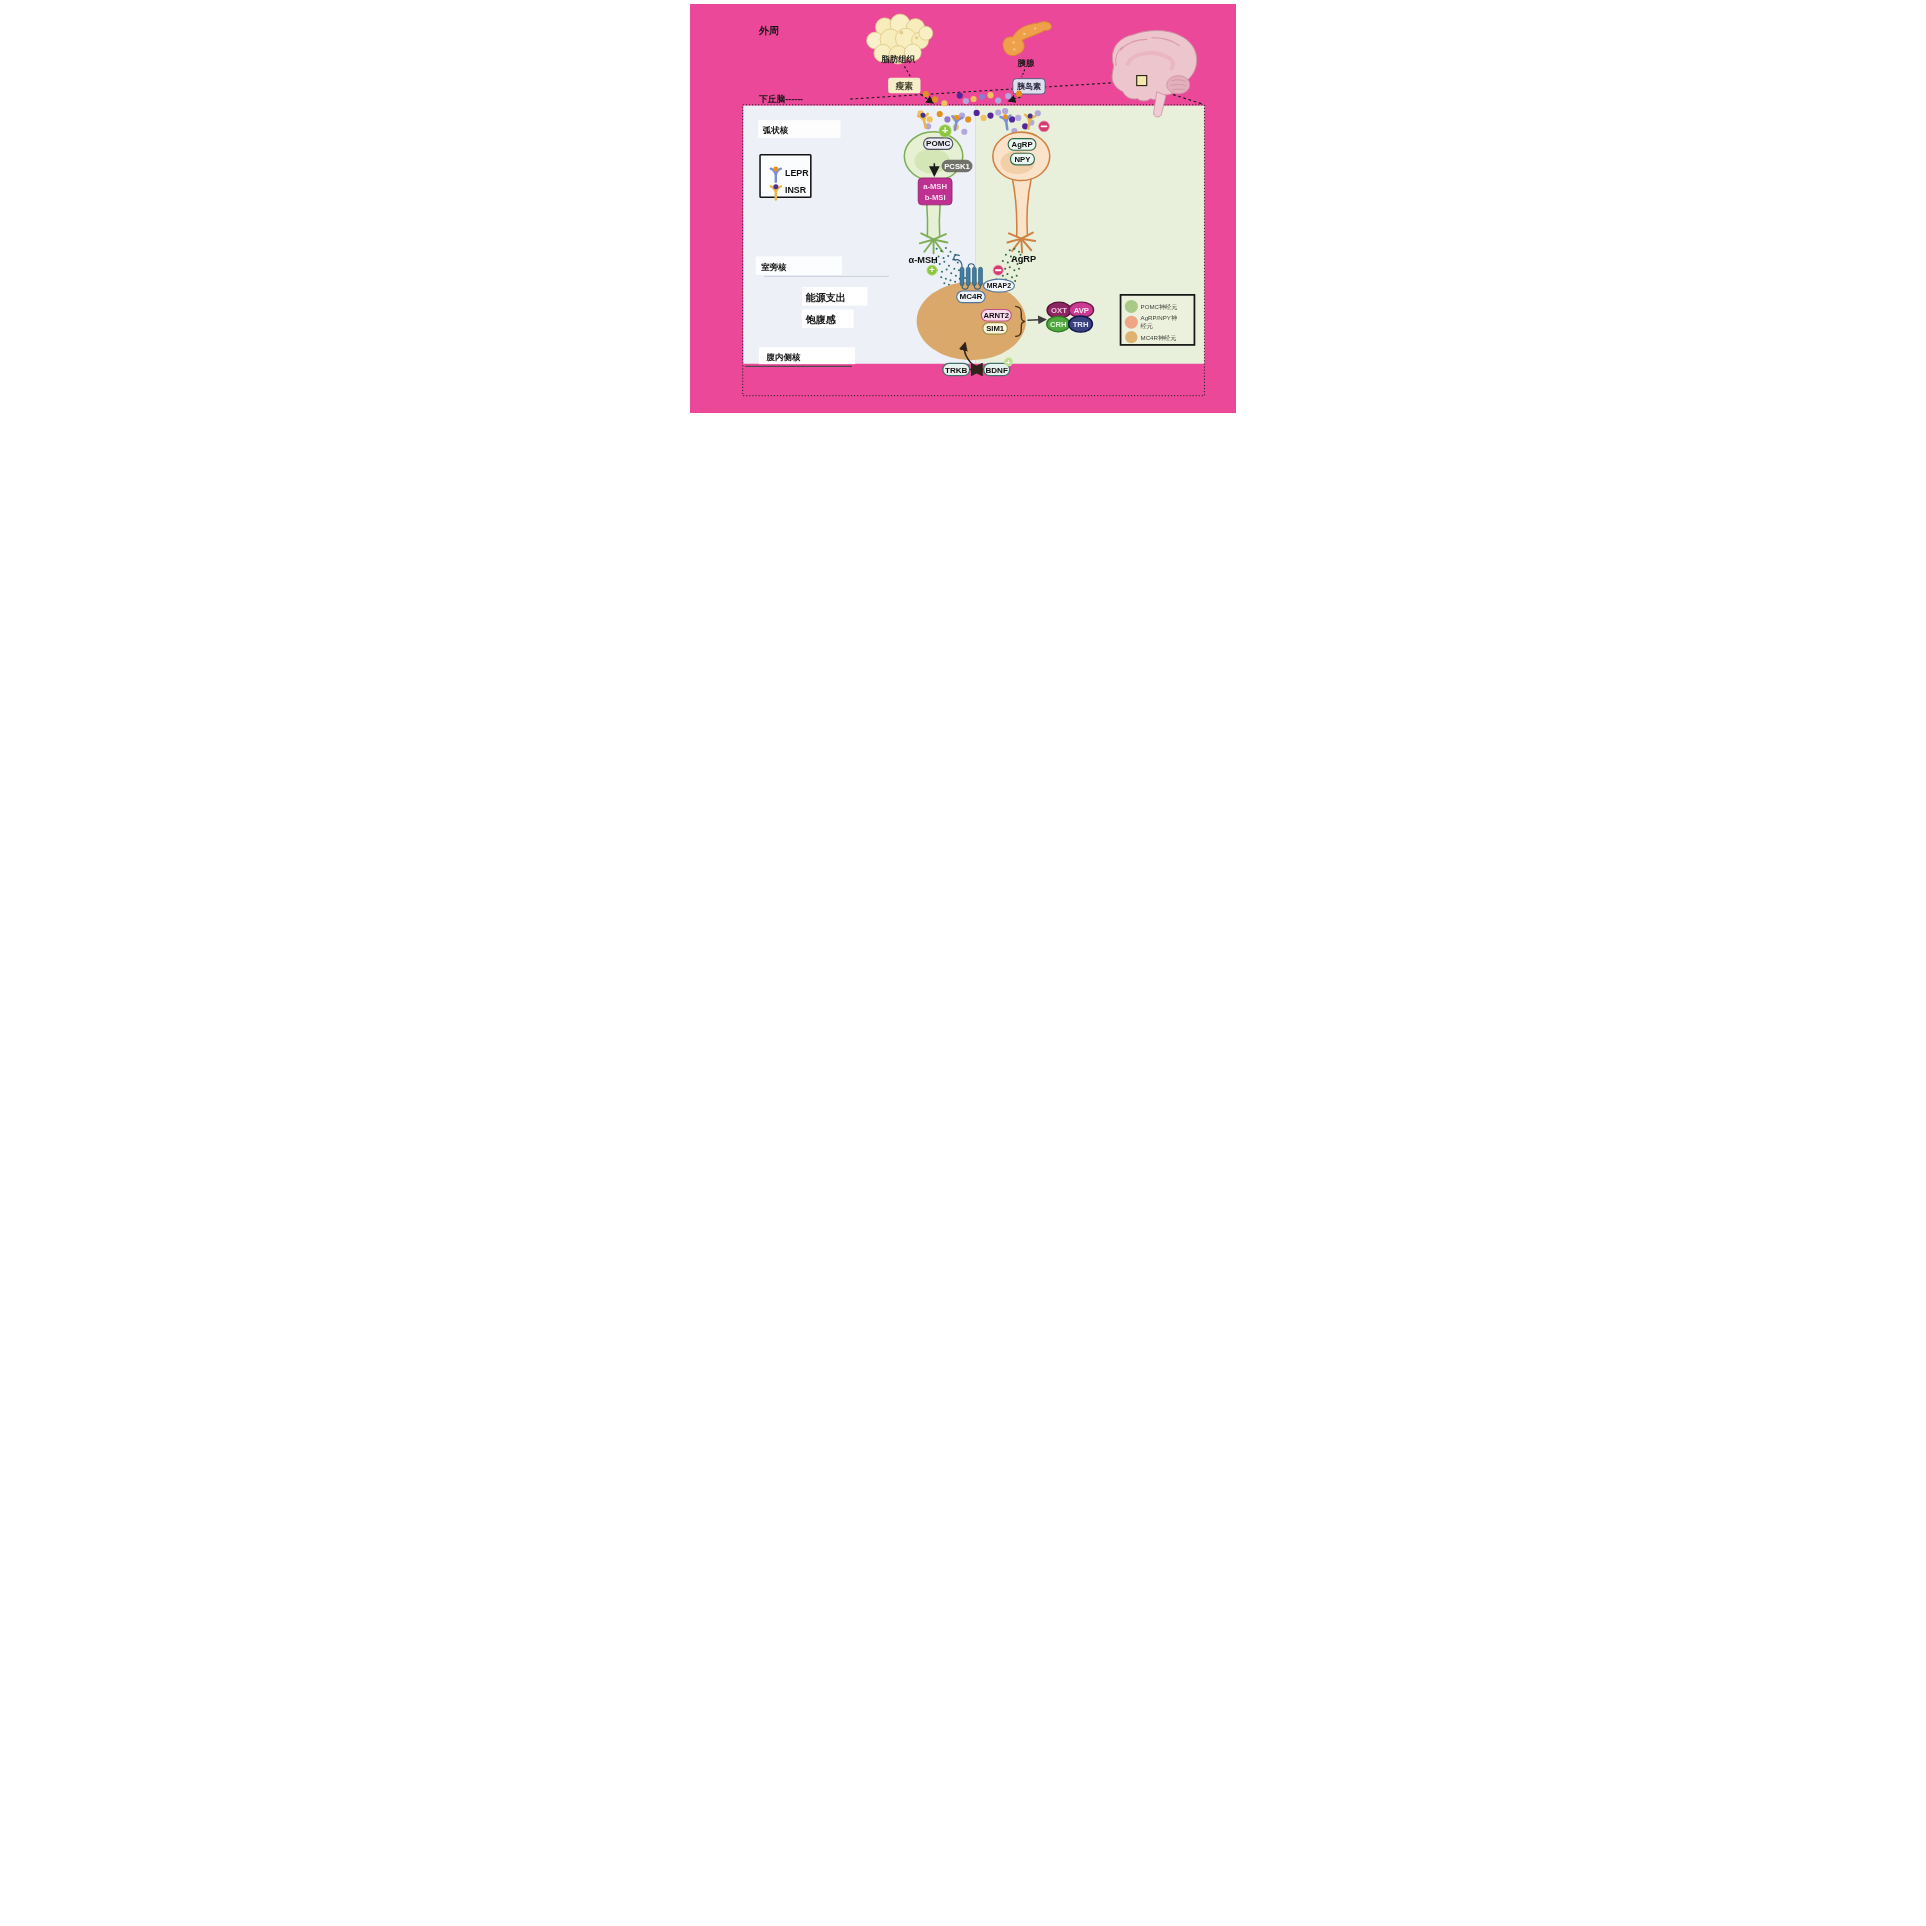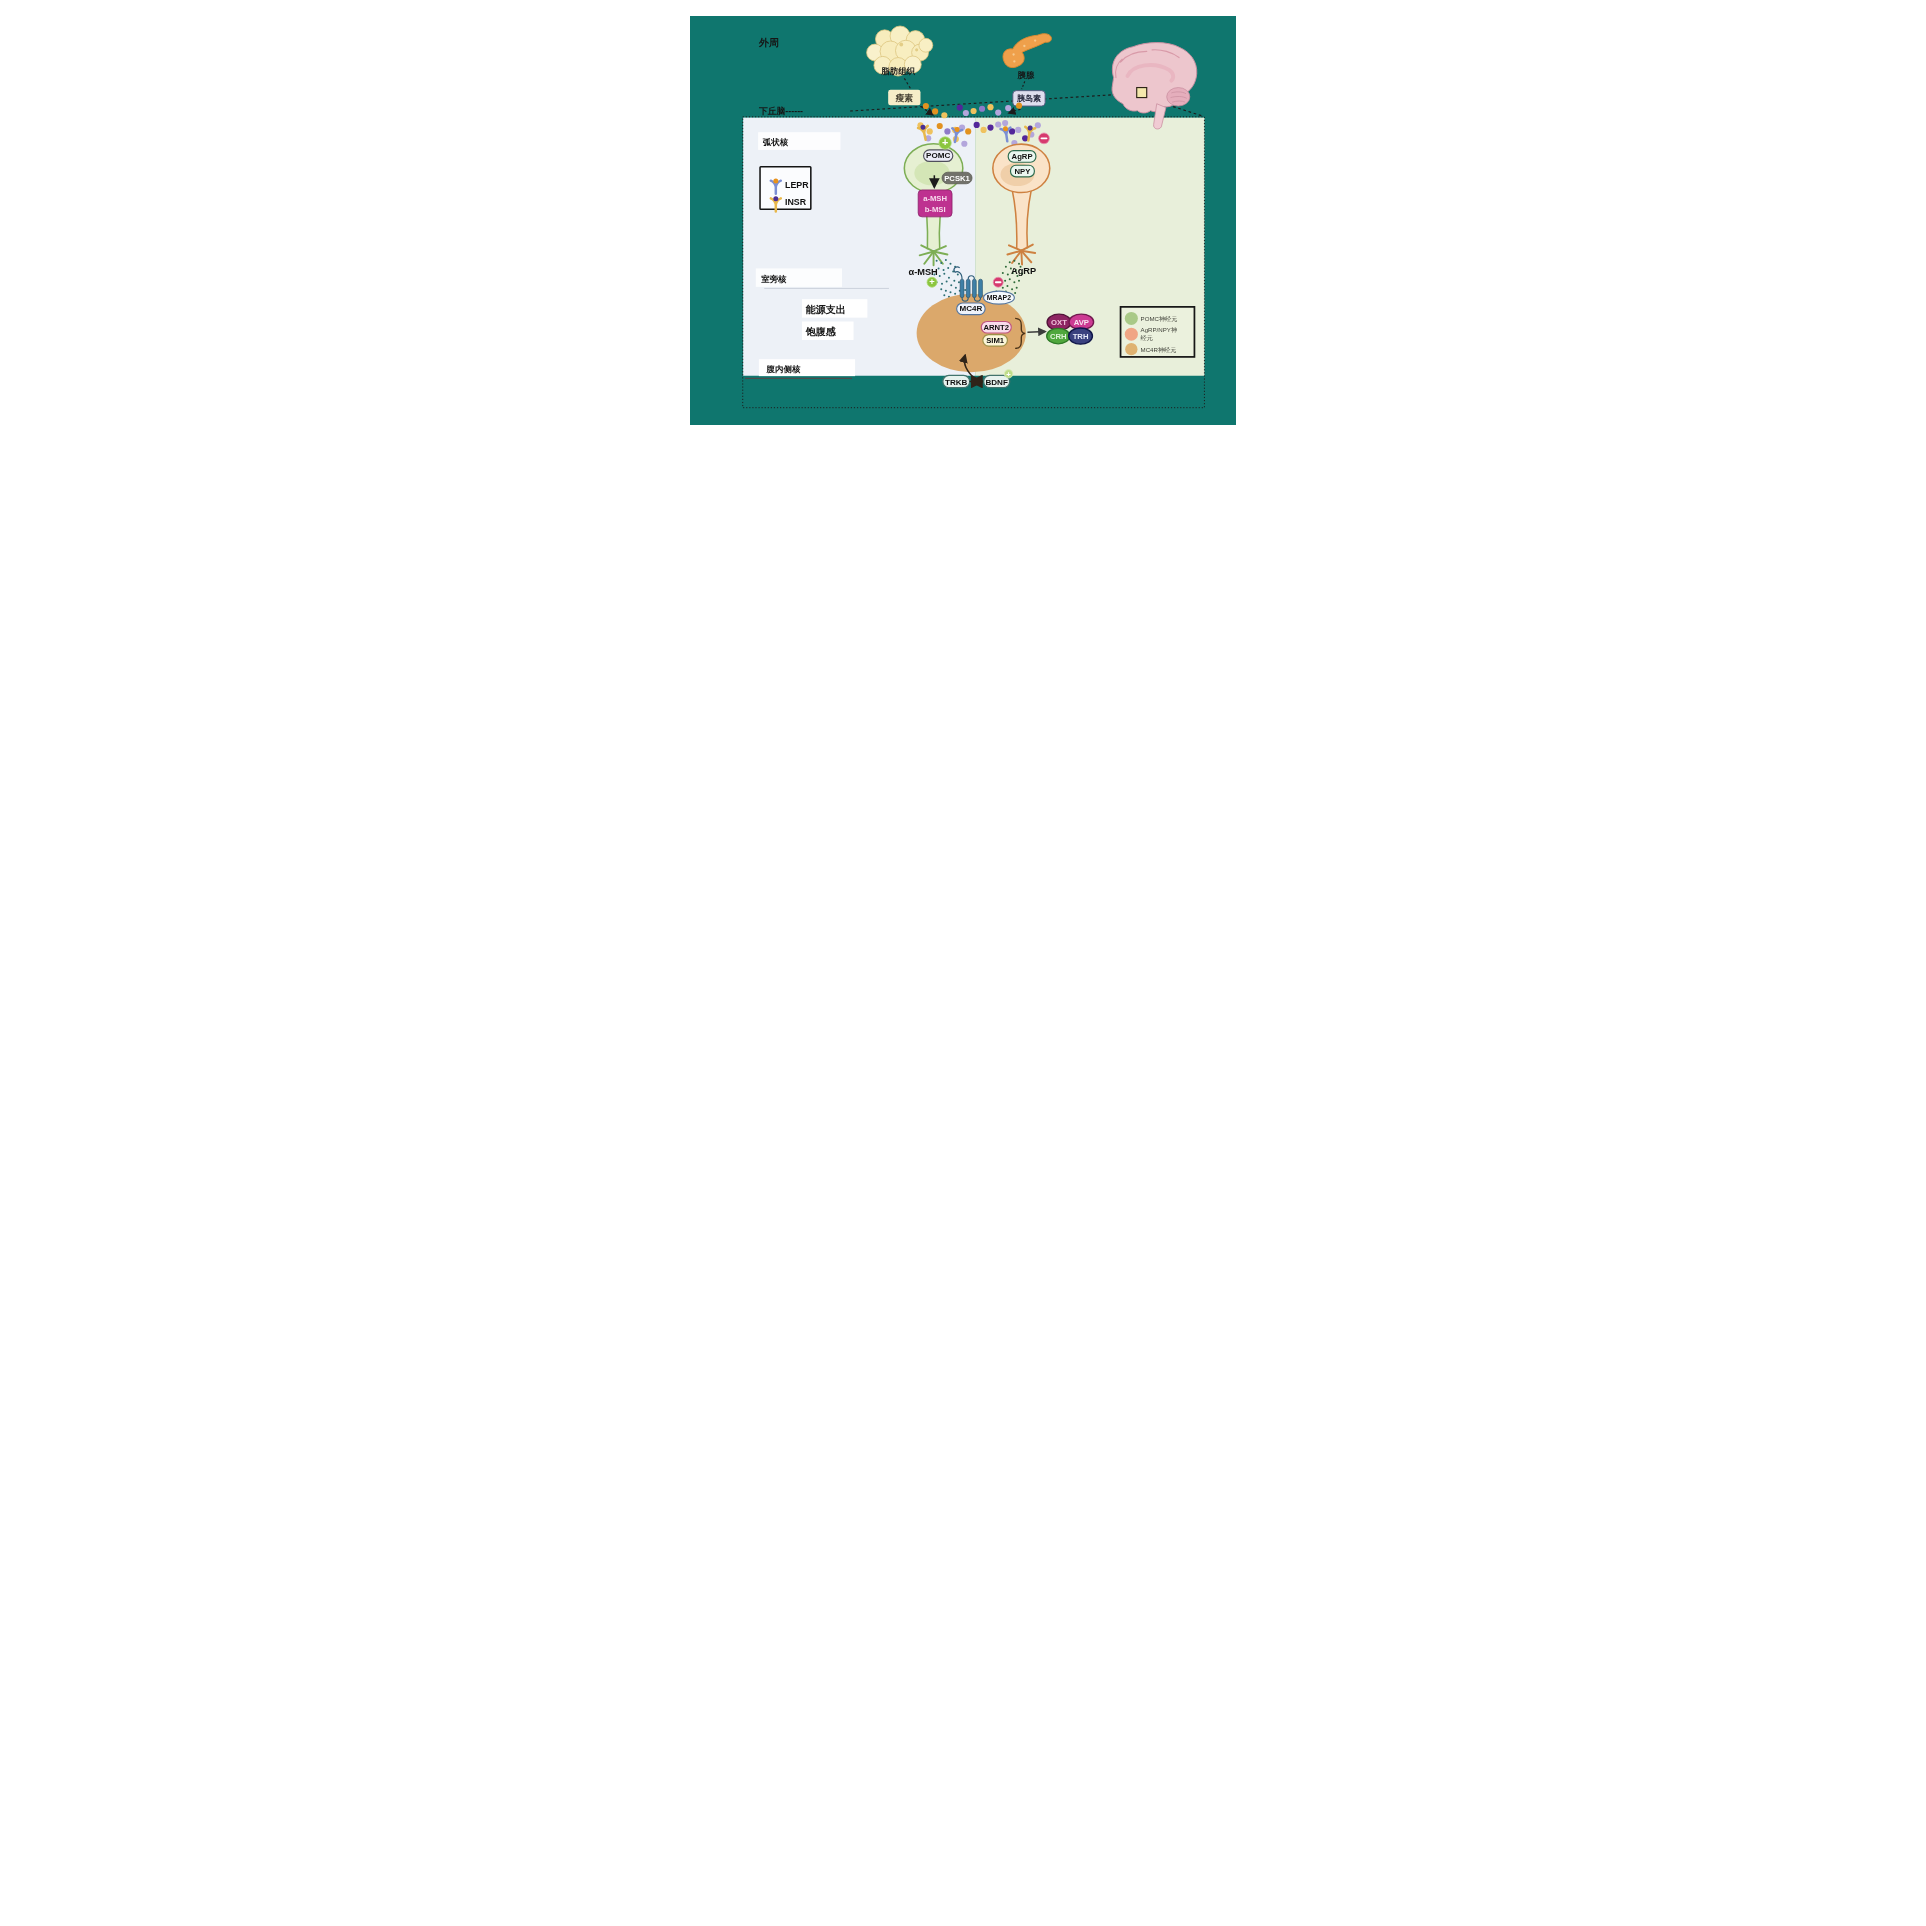"外周" .stage { background: #0f766e -> #ec4899; margin: 16px auto -> 4px auto }
